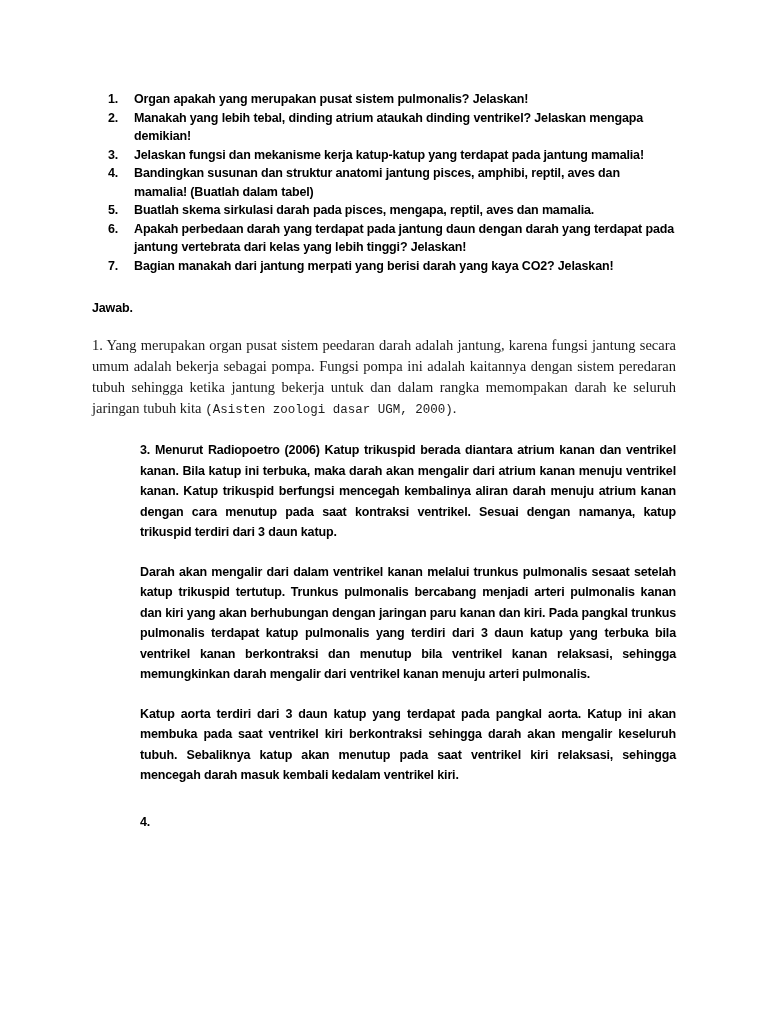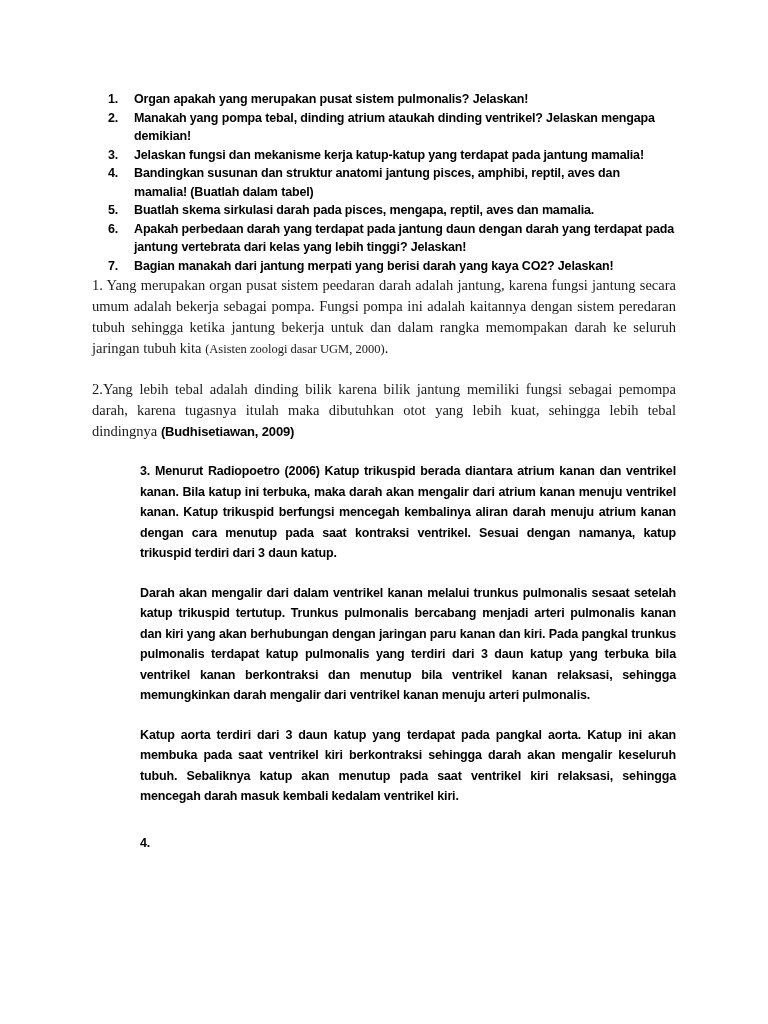"Manakah yang pompa tebal, dinding" span.q-text { text: pompa -> lebih }
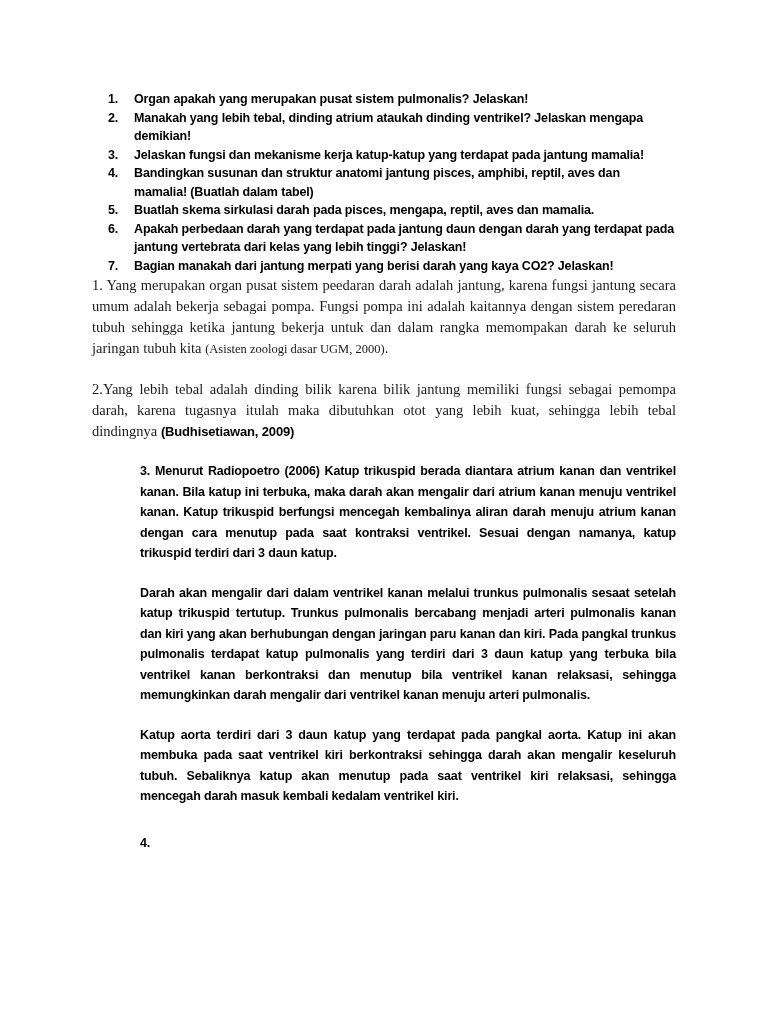"Jawab." p.jawab { html: none -> <p>Jawab.</p> }
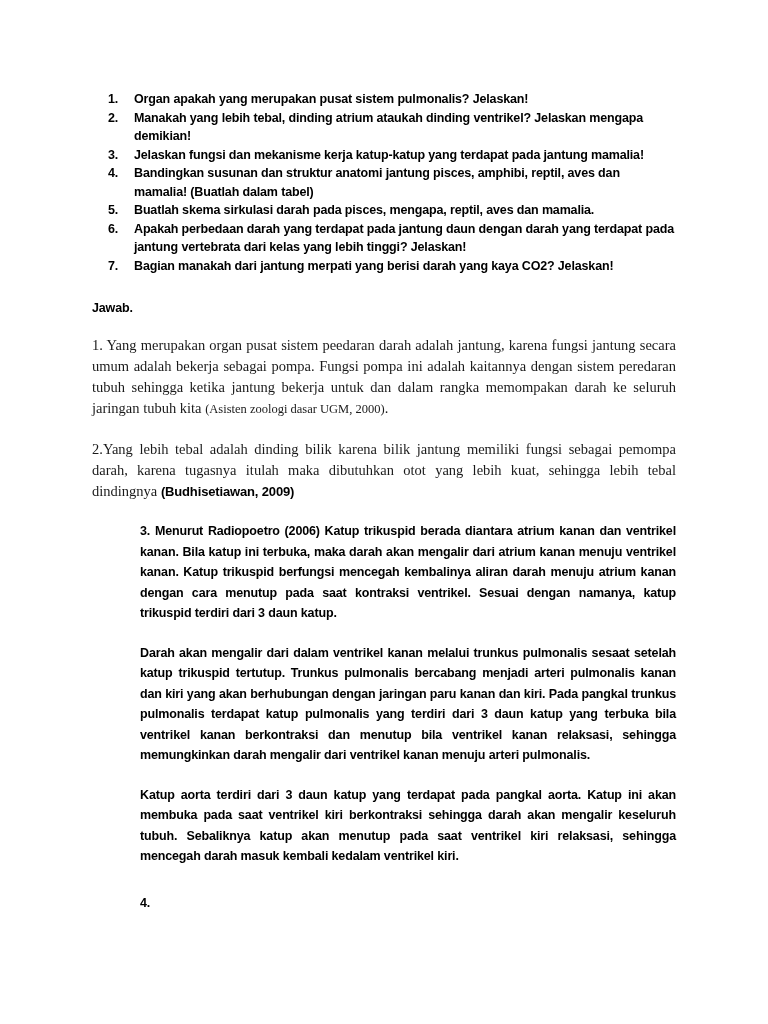"(Asisten zoologi dasar UGM, 2000)" .cite-mono { font-family: Liberation Serif, serif -> Liberation Mono, monospace }
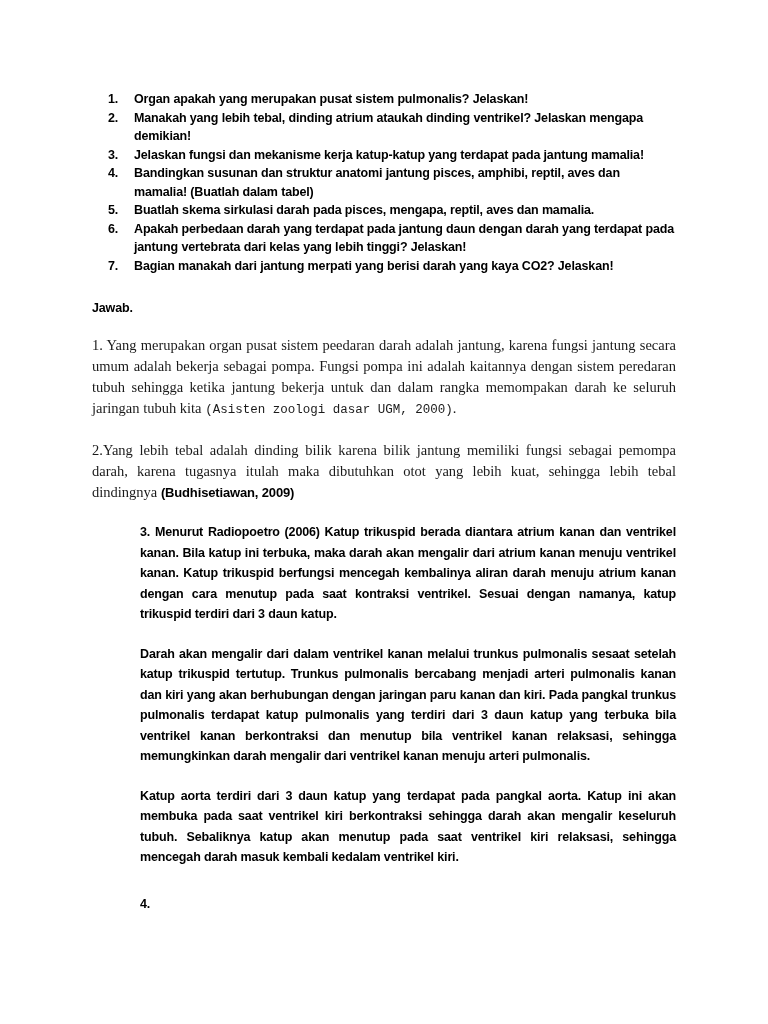"2.Yang lebih tebal adalah dinding" p.para { html: <p><span>2.Yang lebih tebal adalah dinding bilik karena bilik jantung memiliki fungsi sebagai pemompa darah, karena tugasnya itulah maka dibutuhkan otot yang lebih kuat, sehingga lebih tebal dindingnya </span><span>(Budhisetiawan, 2009)</span></p> -> none }
